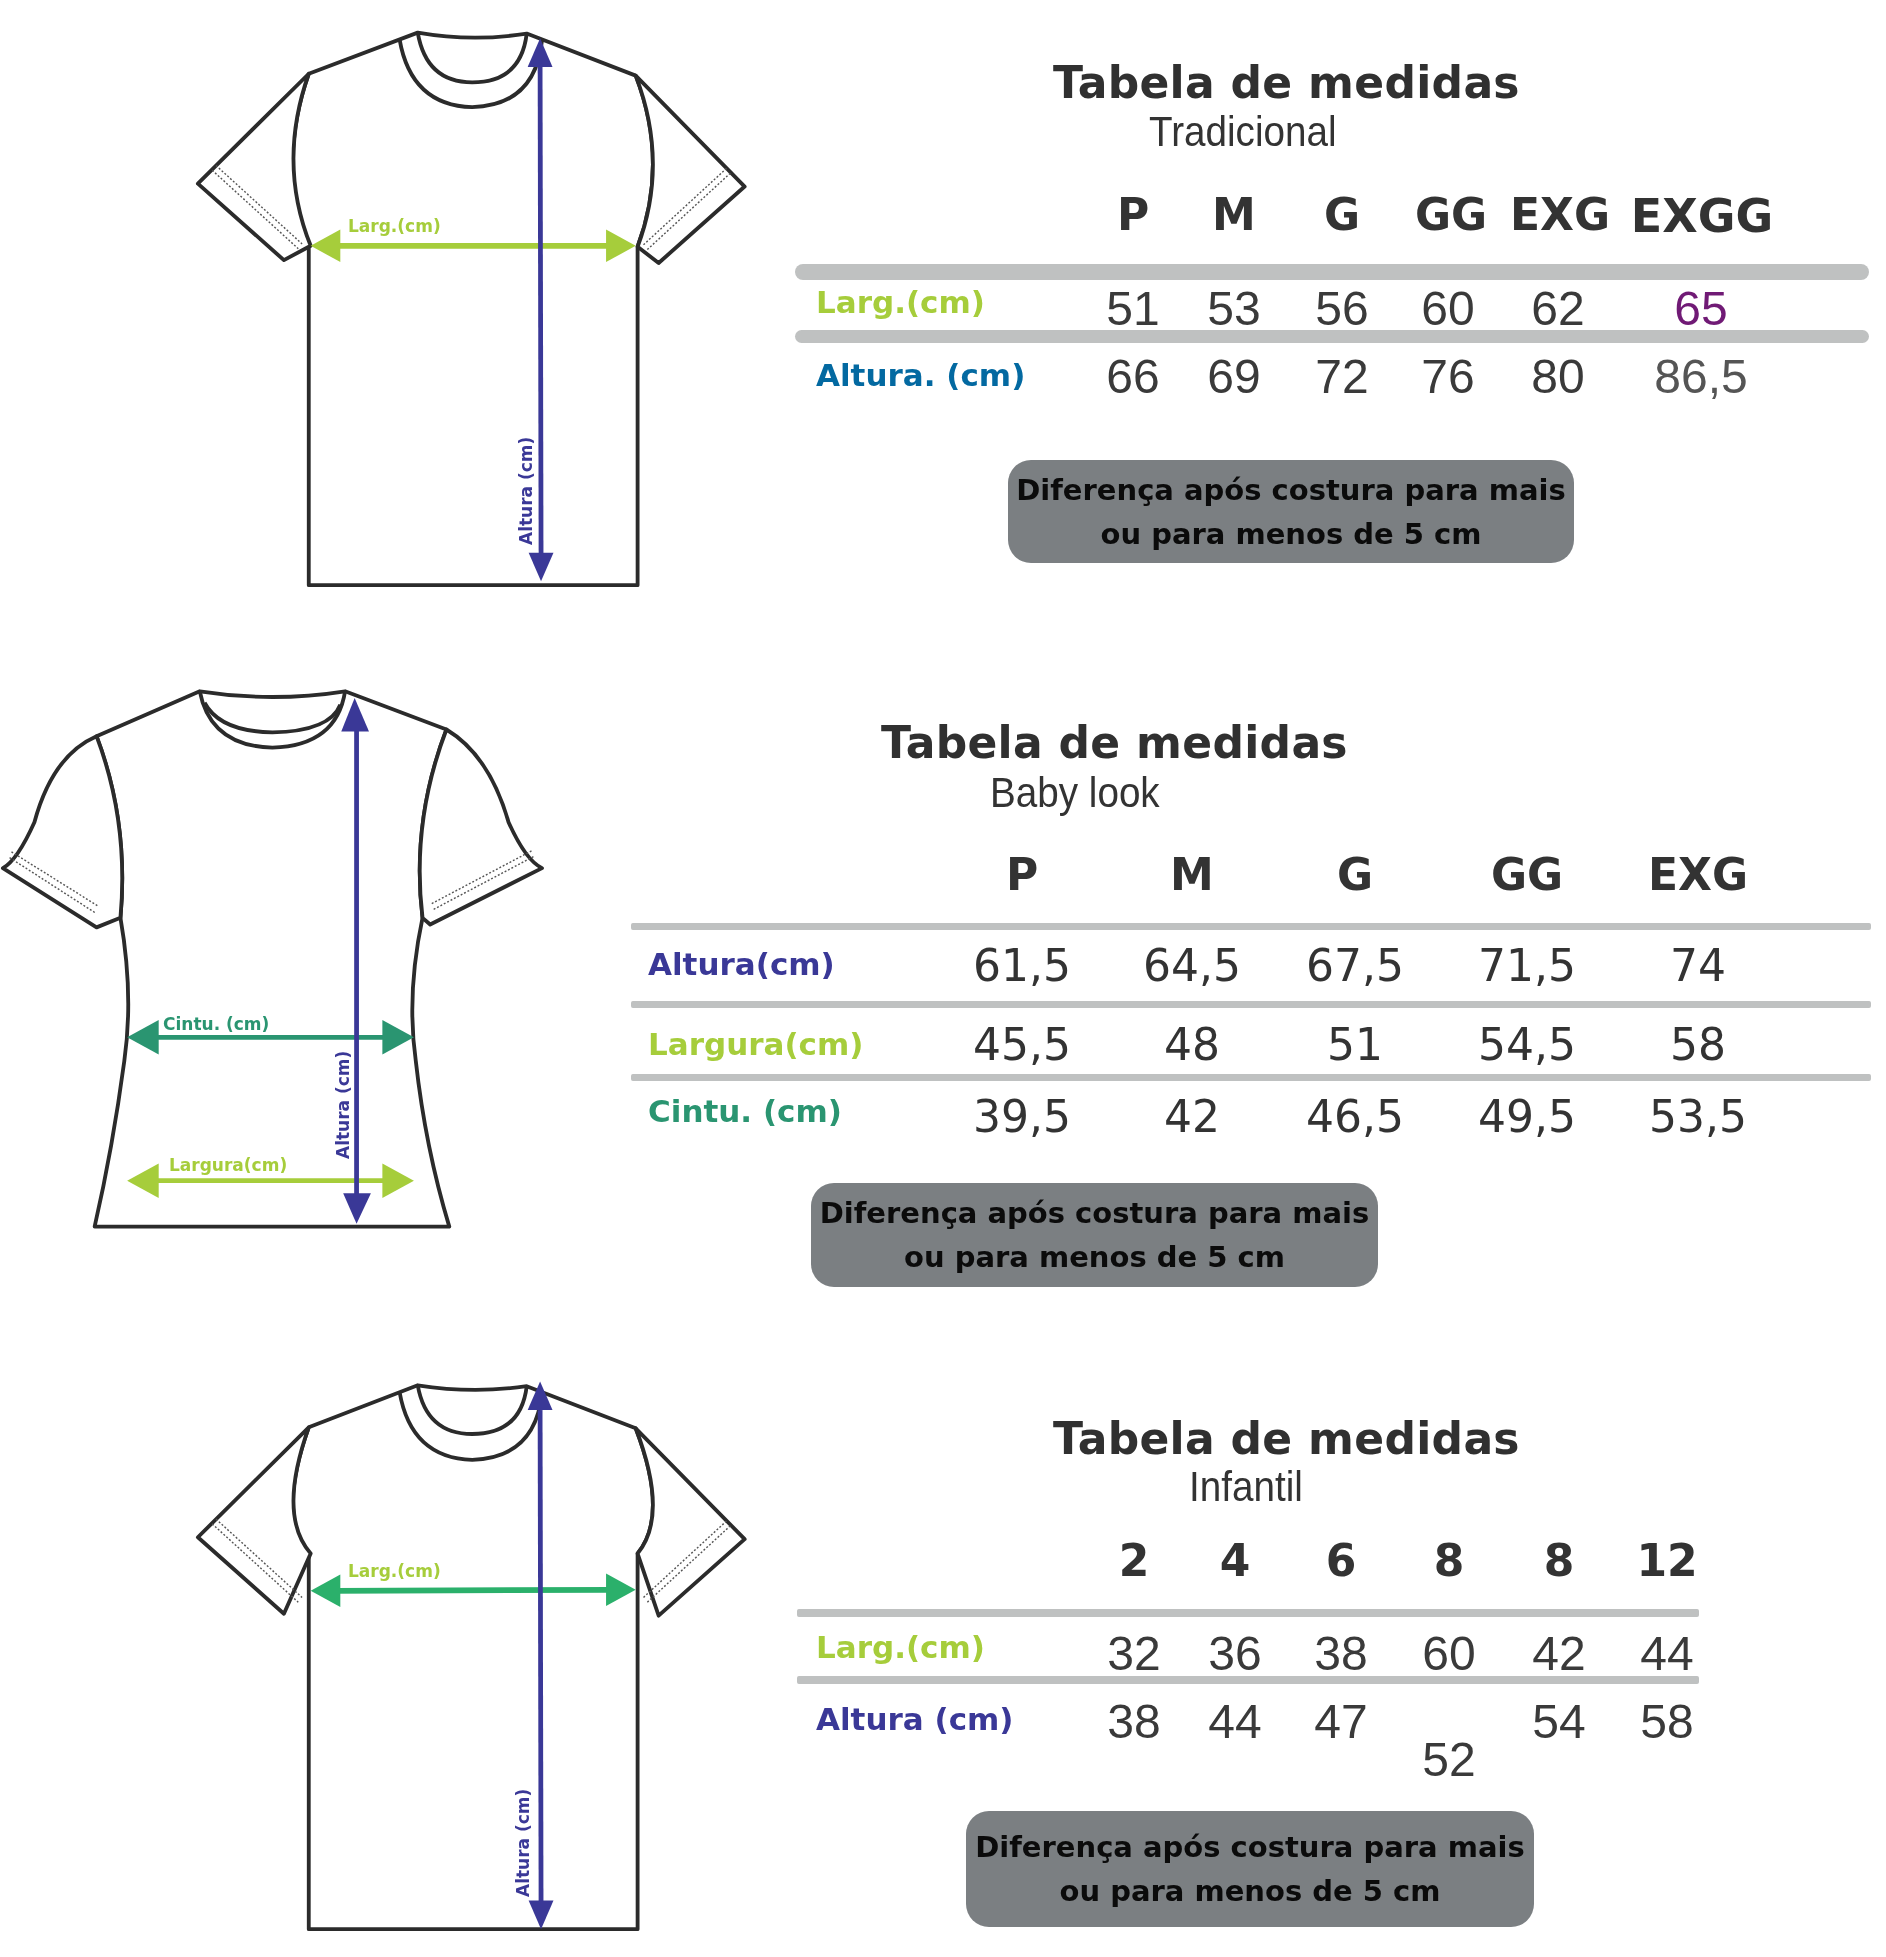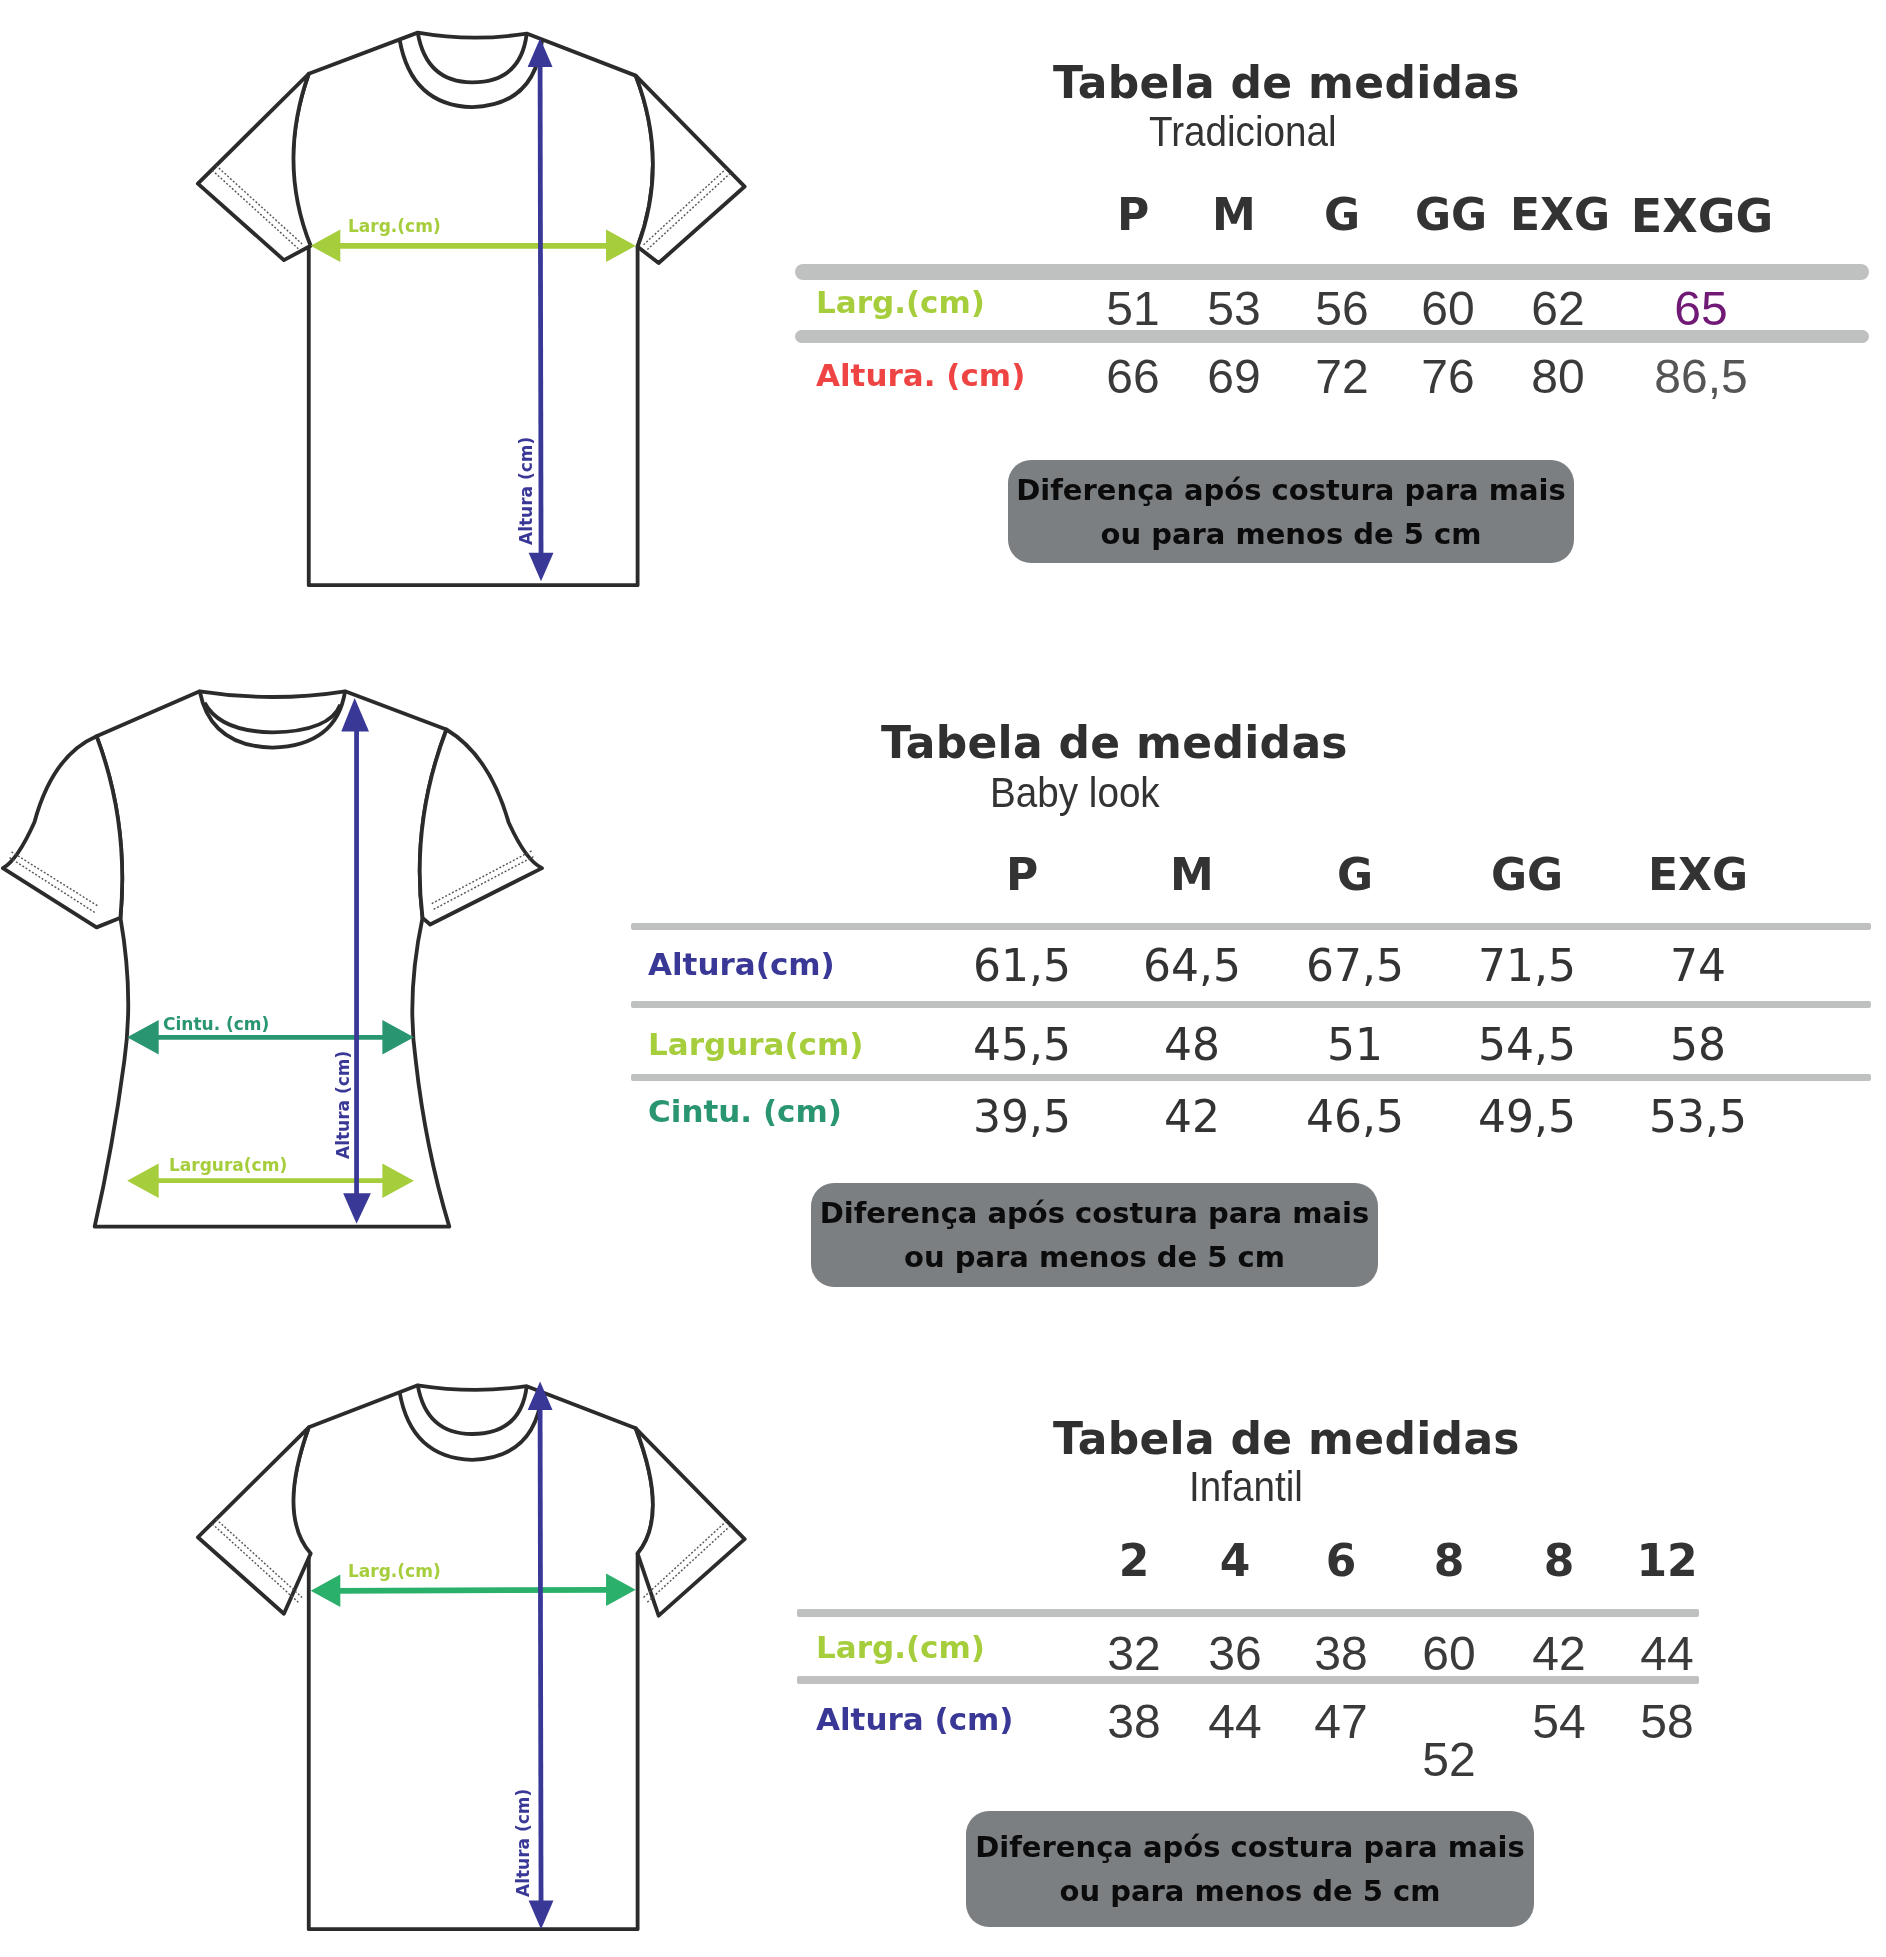"Altura. (cm)" div.rowlabel { color: #ef4444 -> #0369a1 }
